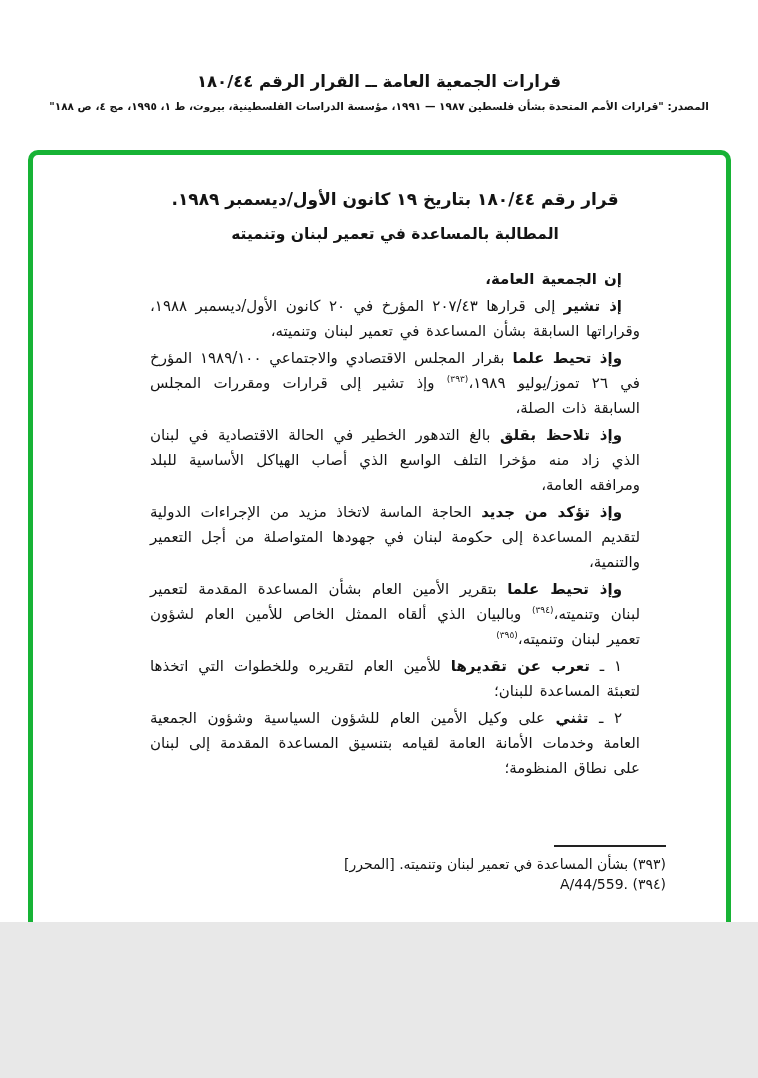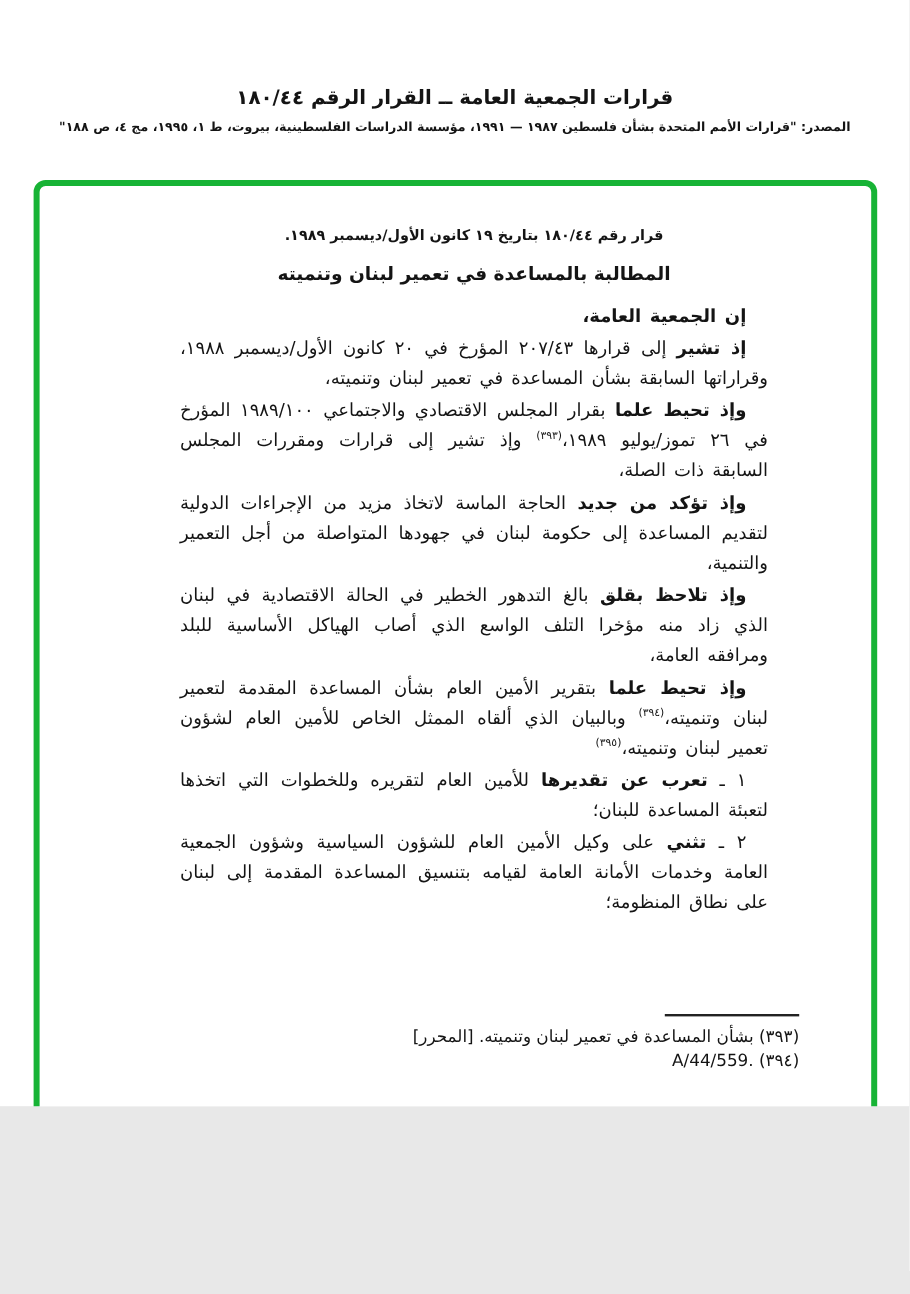"قرار رقم ١٨٠/٤٤ بتاريخ ١٩" .doc-title { font-size: 12px -> 17px }
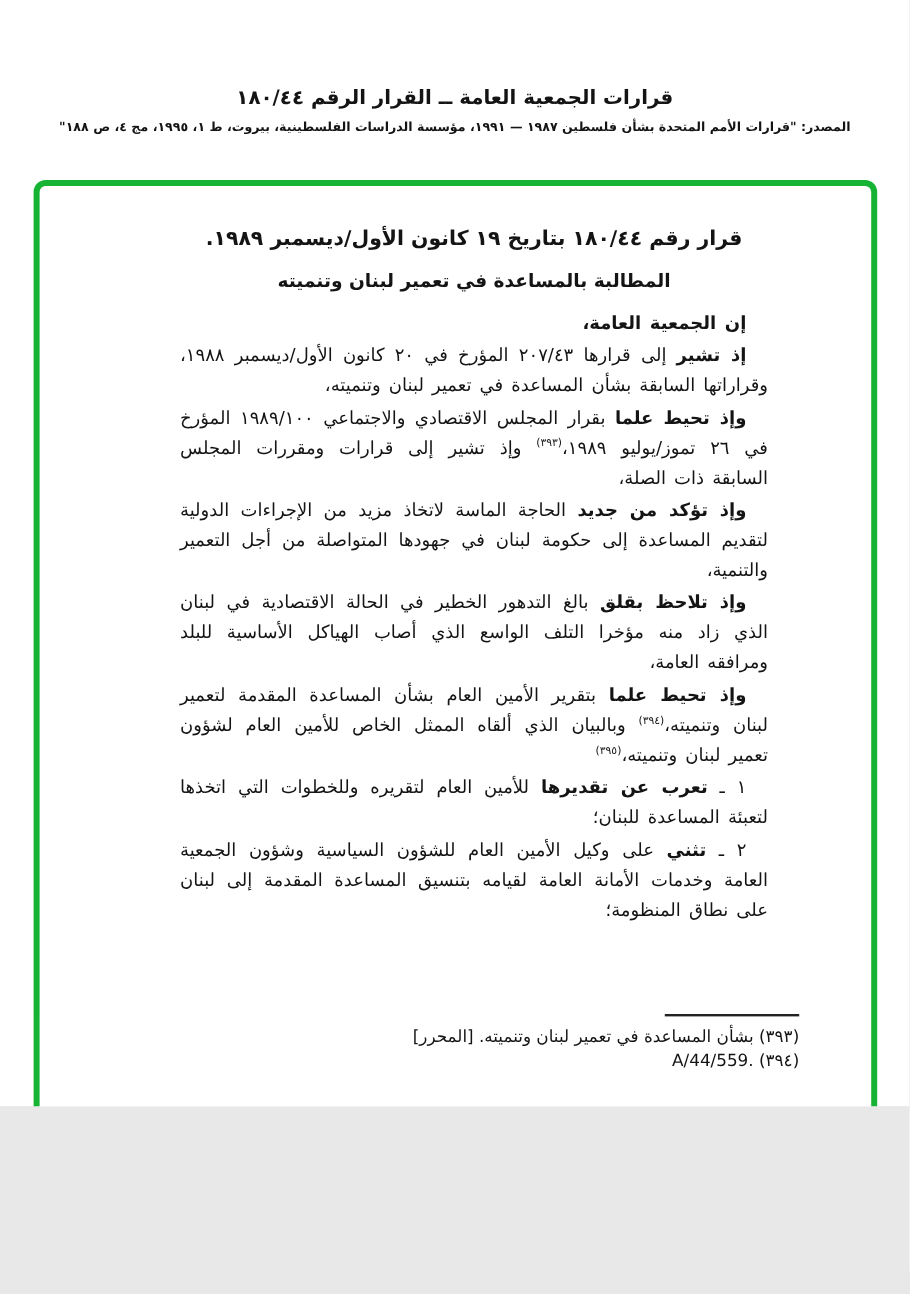"المطالبة بالمساعدة في تعمير لبنان" .doc-subtitle { margin-bottom: 14px -> 24px }
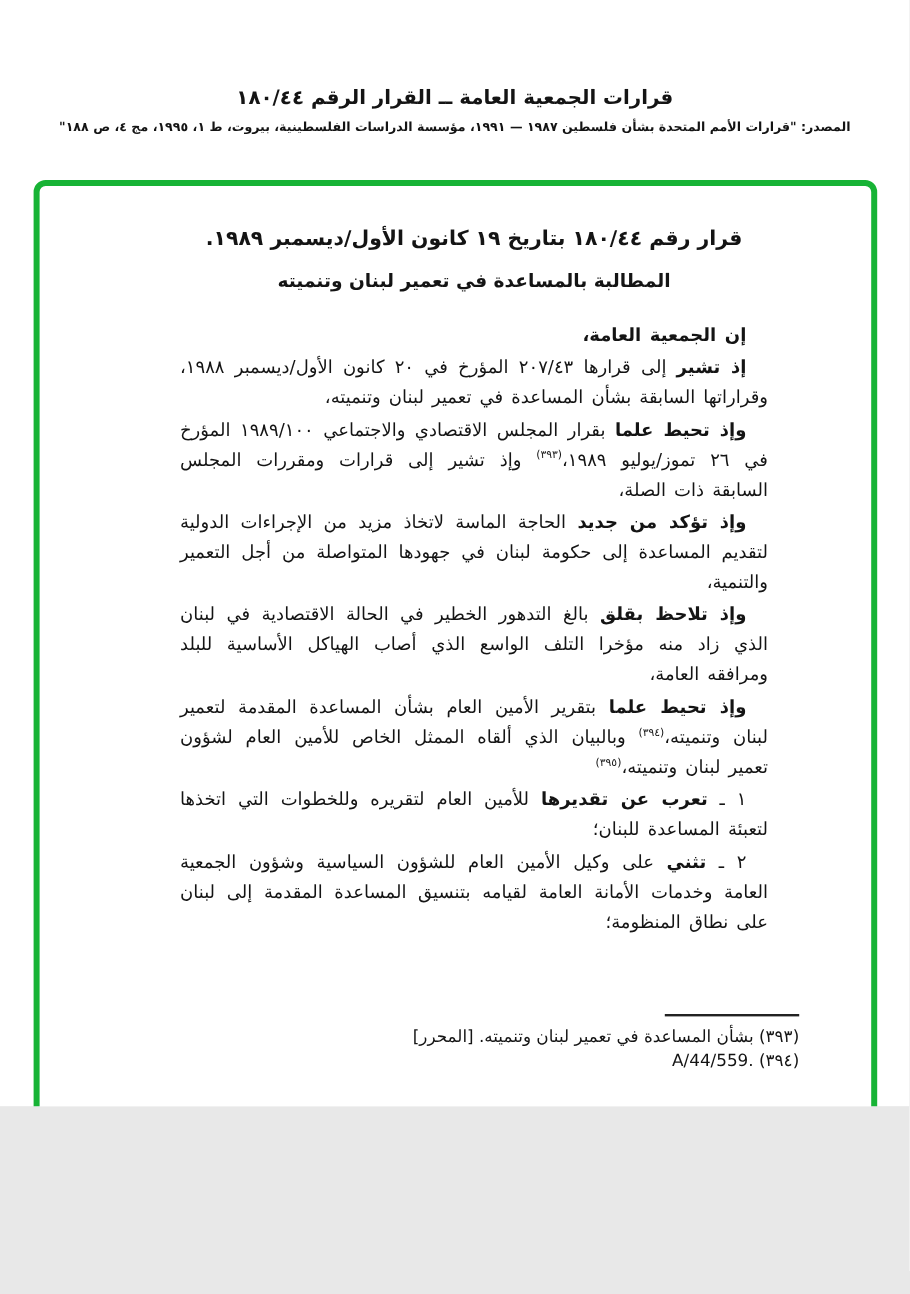"وإذ تؤكد من جديد الحاجة" p.para { order: before "وإذ تلاحظ بقلق بالغ التدهور" -> after "وإذ تلاحظ بقلق بالغ التدهور" }
